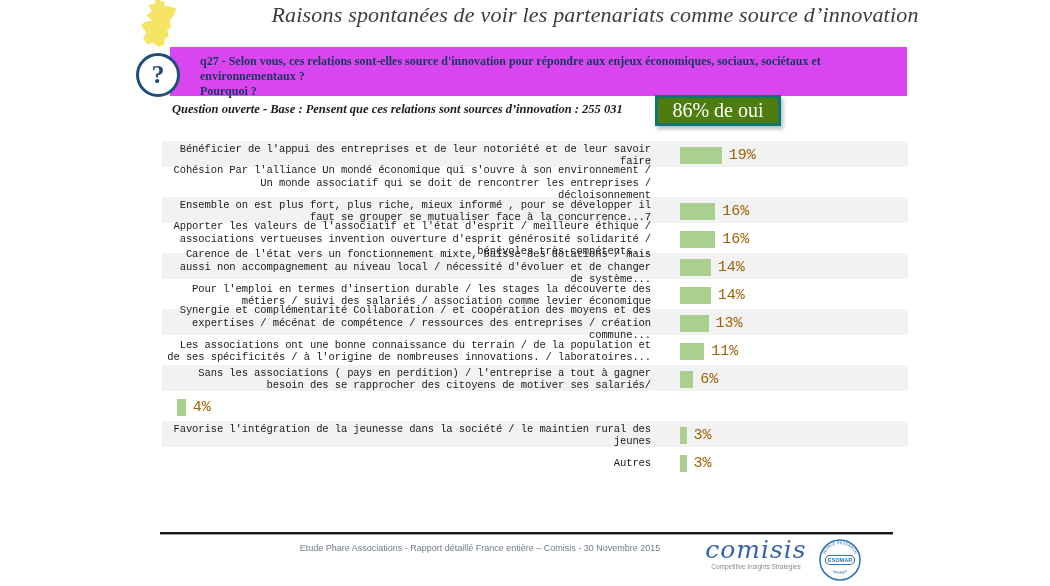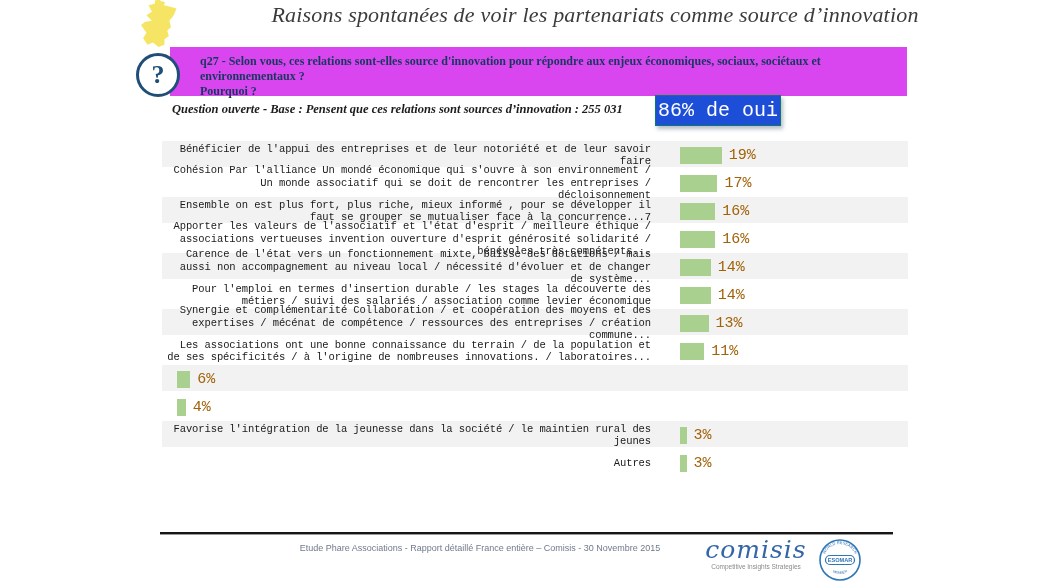"86% de oui" .badge { background: #1d4ed8 -> #4d7c0f; border: 1px solid #0f766e -> 3px solid #0f766e; font-family: Liberation Mono, monospace -> Liberation Serif, serif }
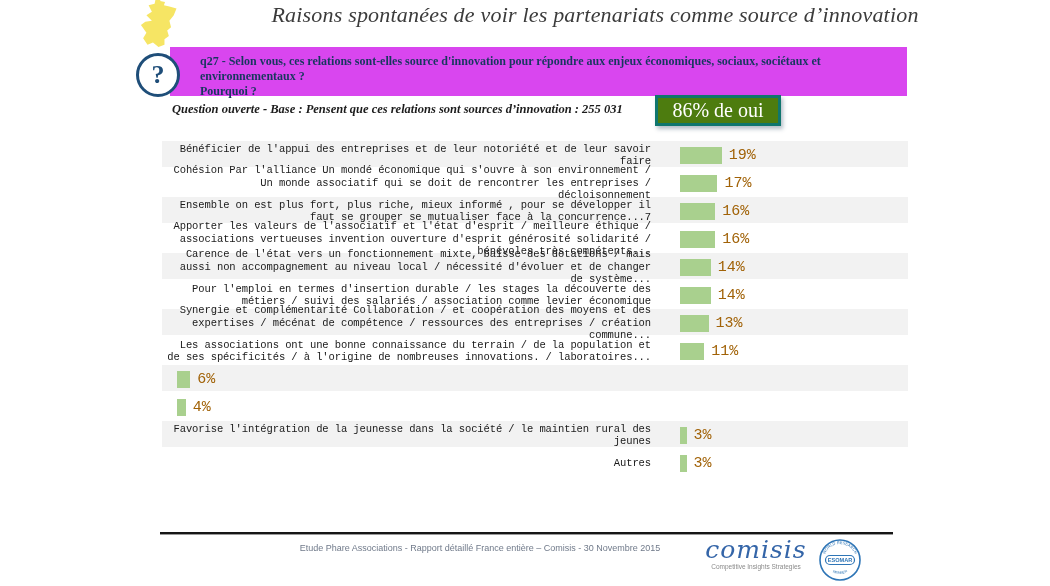"17%" div.bar-area { html: <div> <div></div> <div>17%</div> </div> -> none }
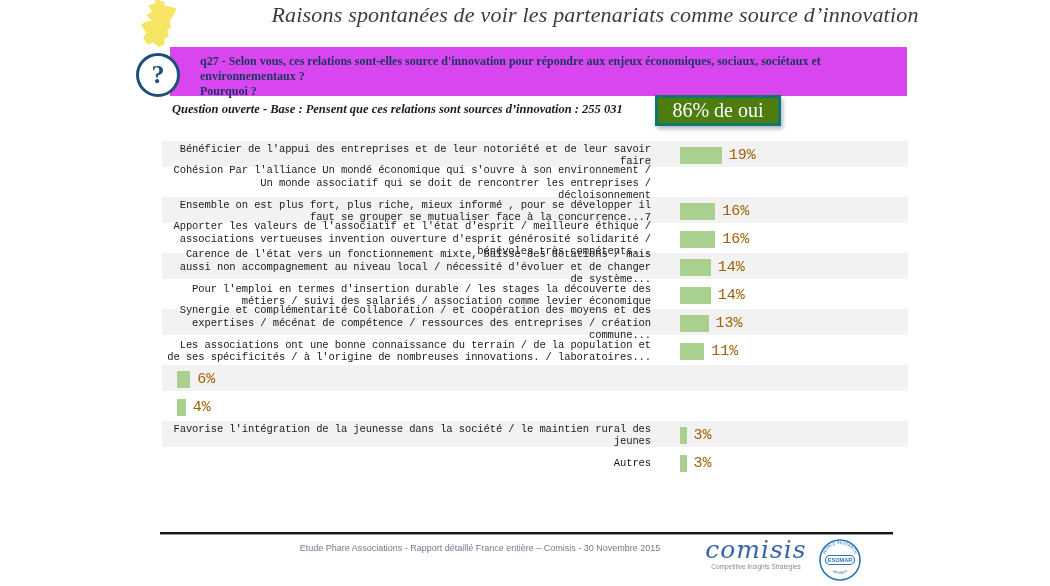"Sans les associations ( pays" div.row-label { html: none -> <div>Sans les associations ( pays en perdition) / l'entreprise a tout à gagner besoin des se rapprocher des citoyens de motiver ses salariés/</div> }
